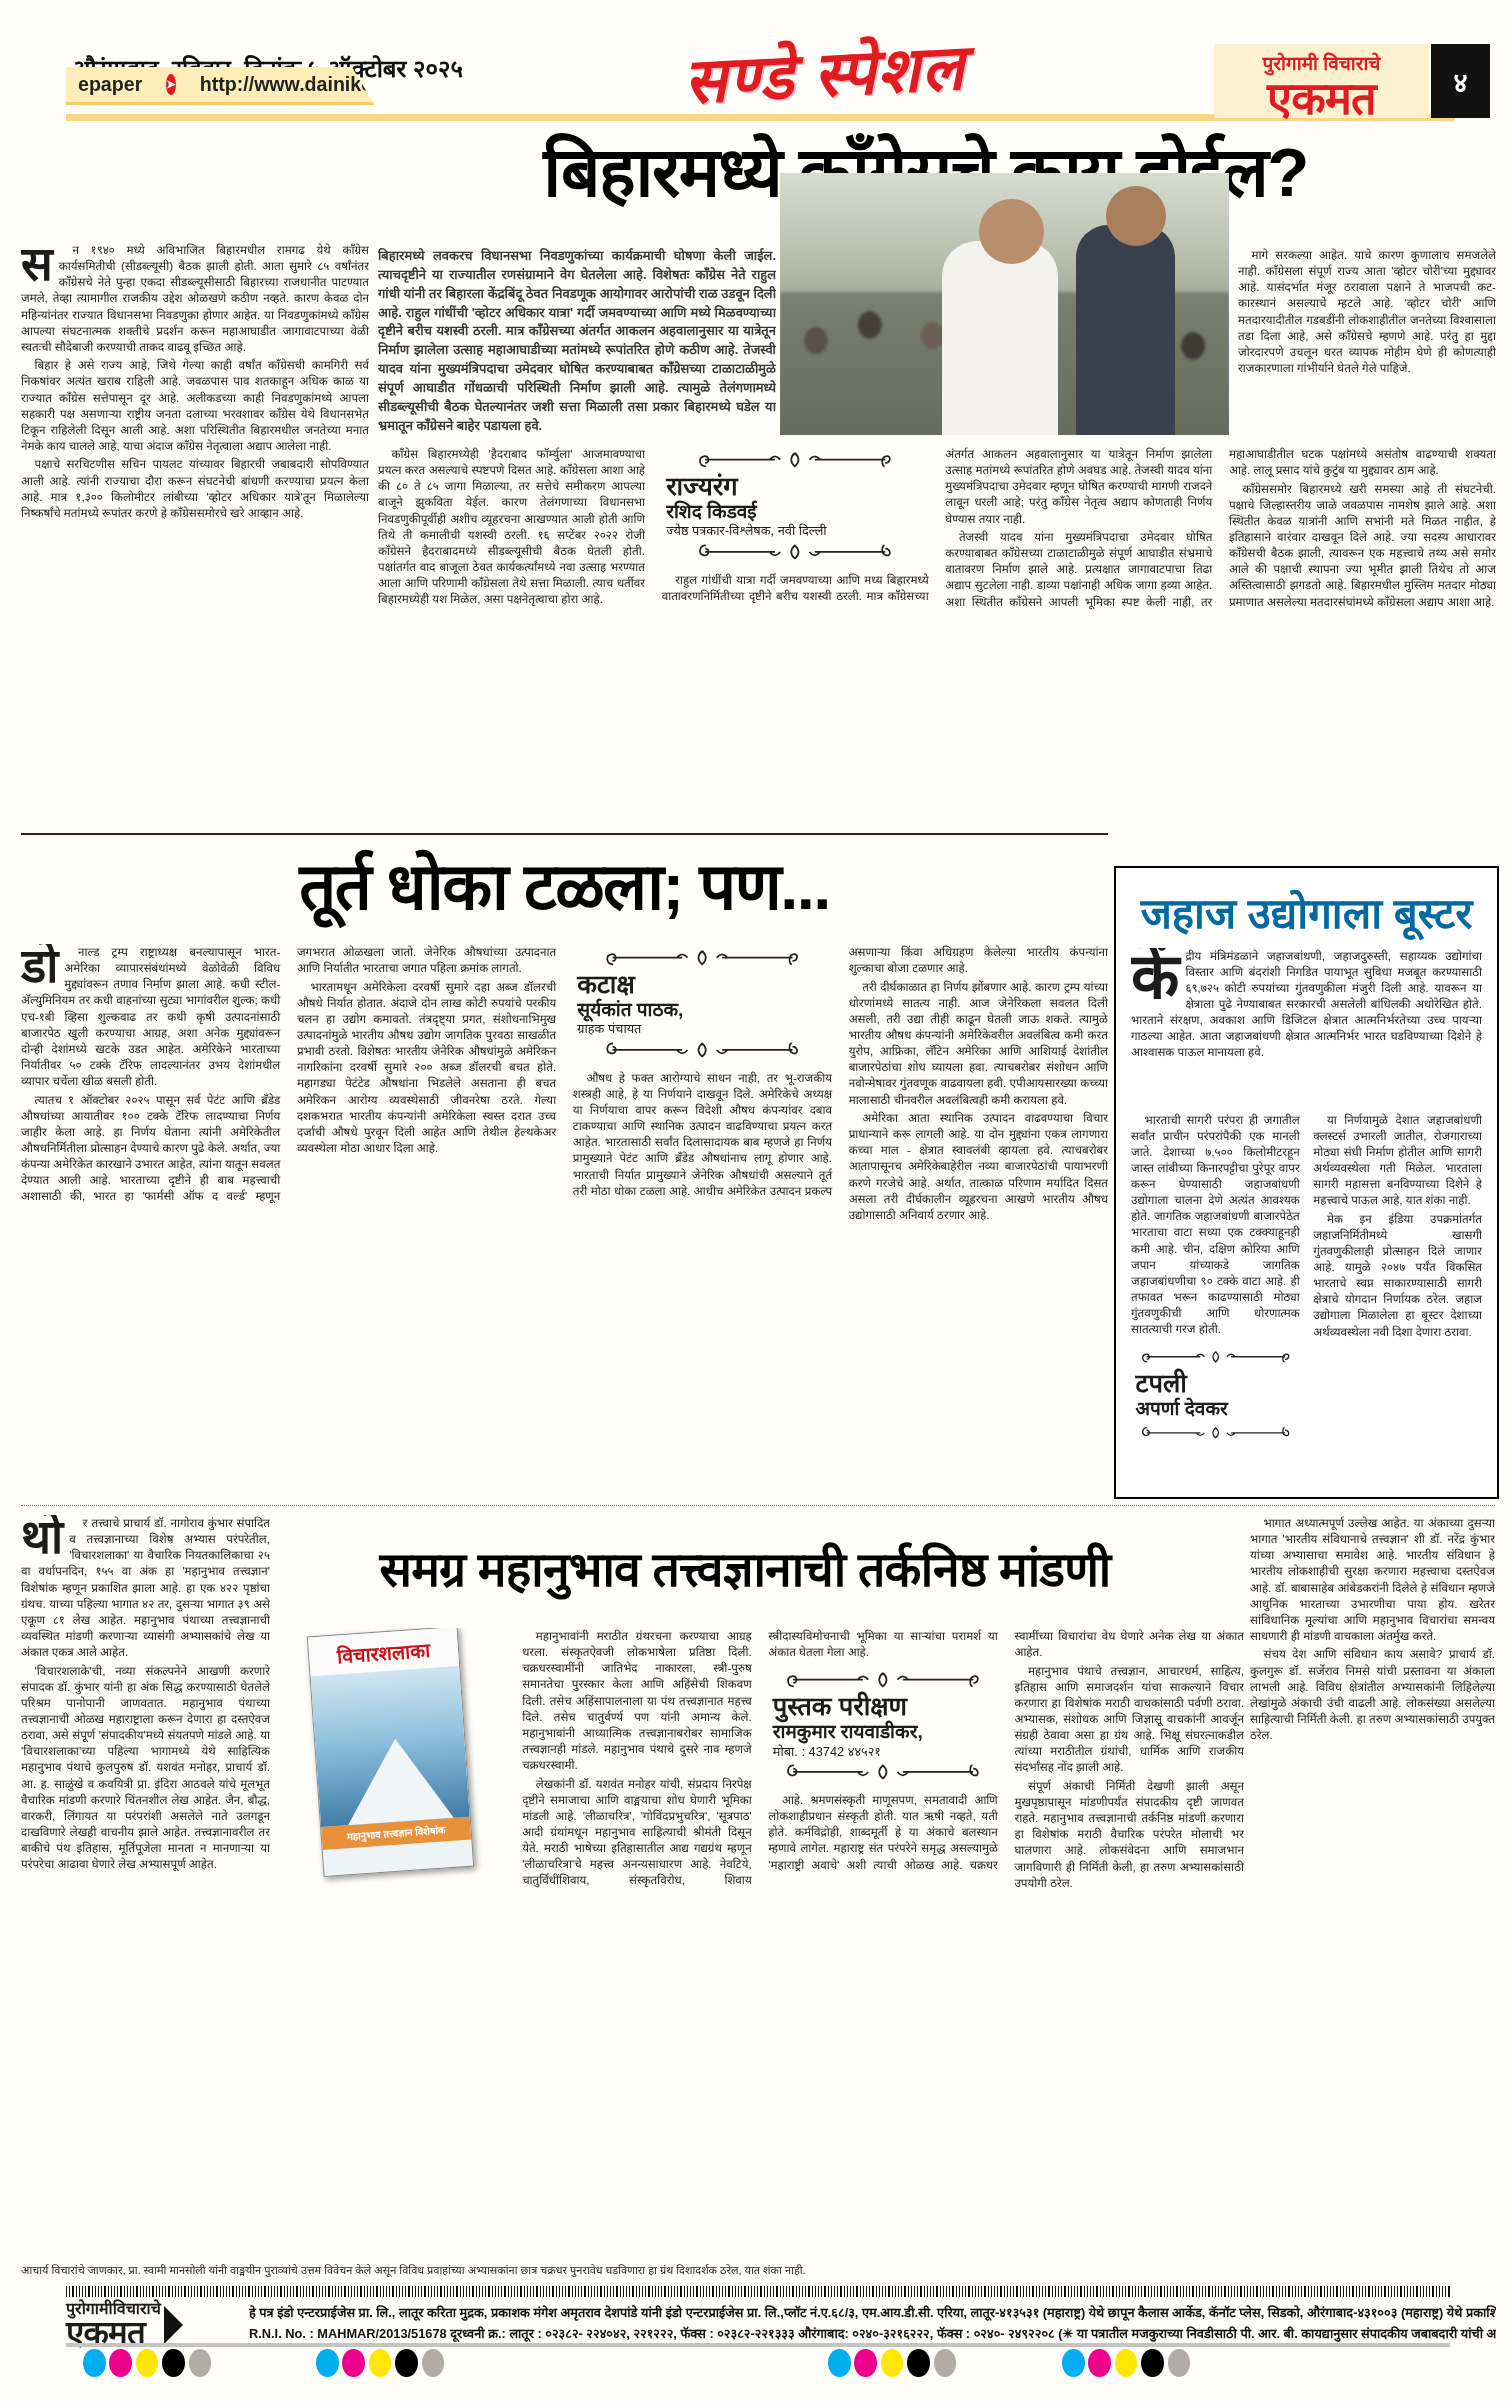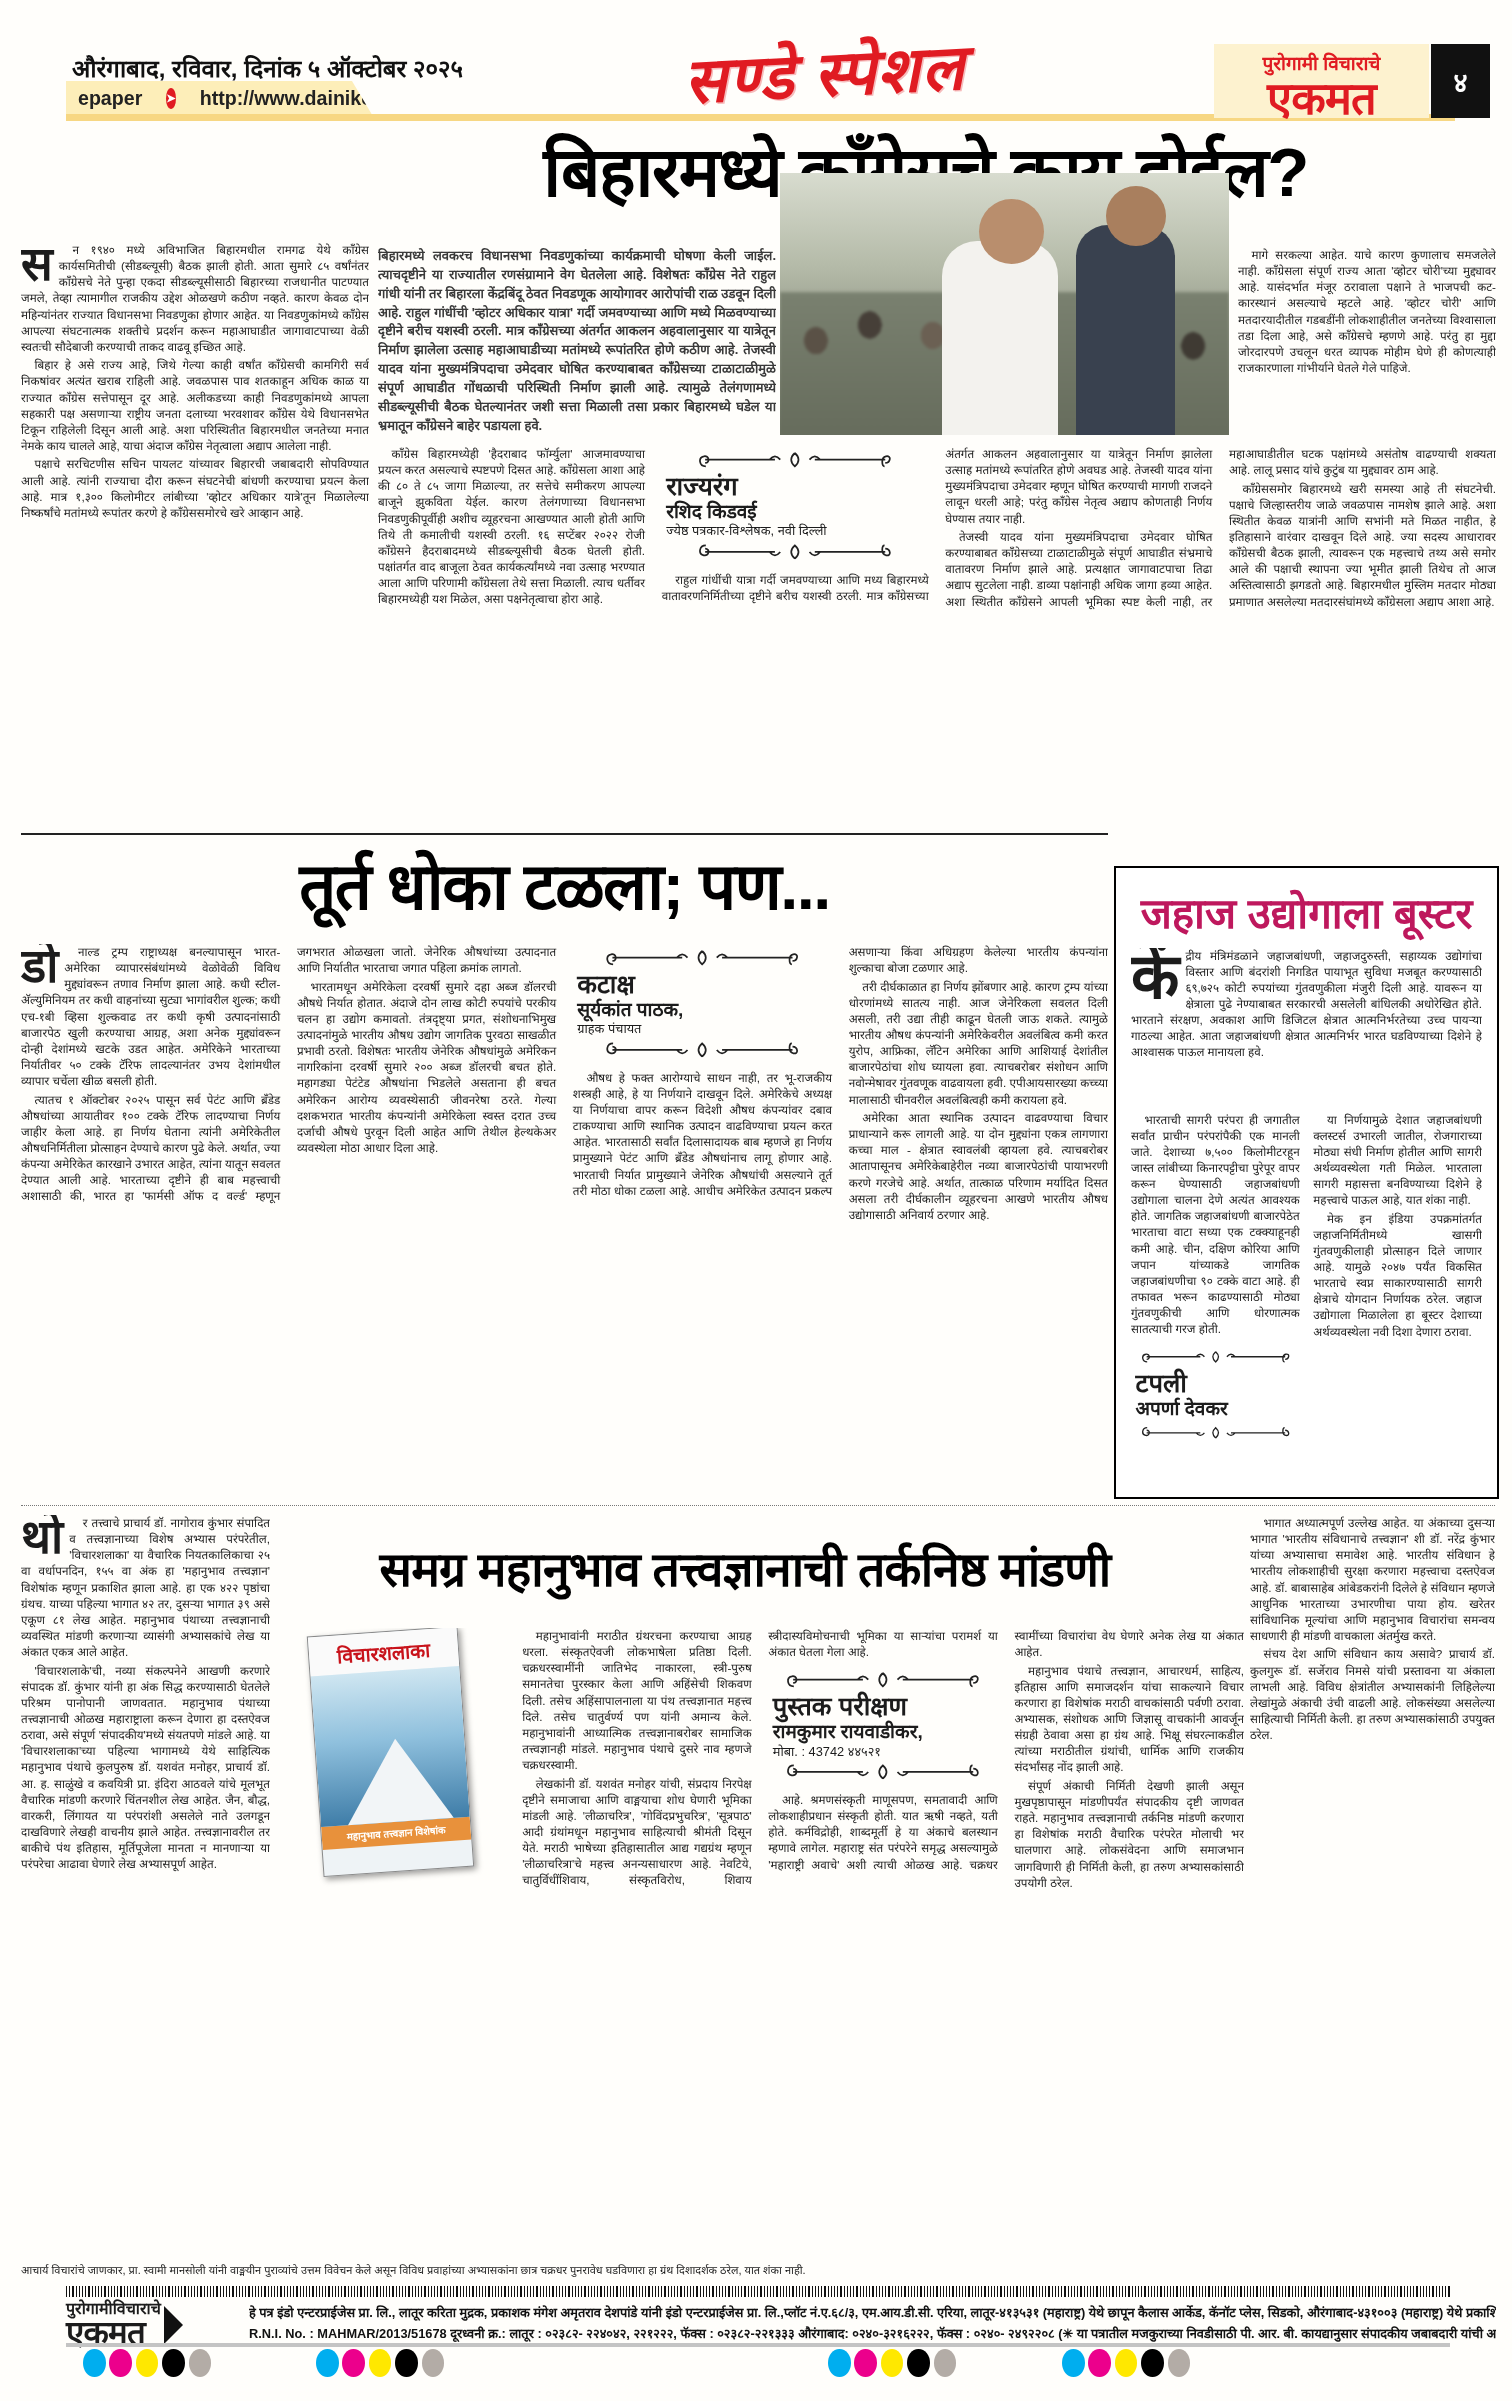"epaper" div.abs { top: 81px -> 67px }
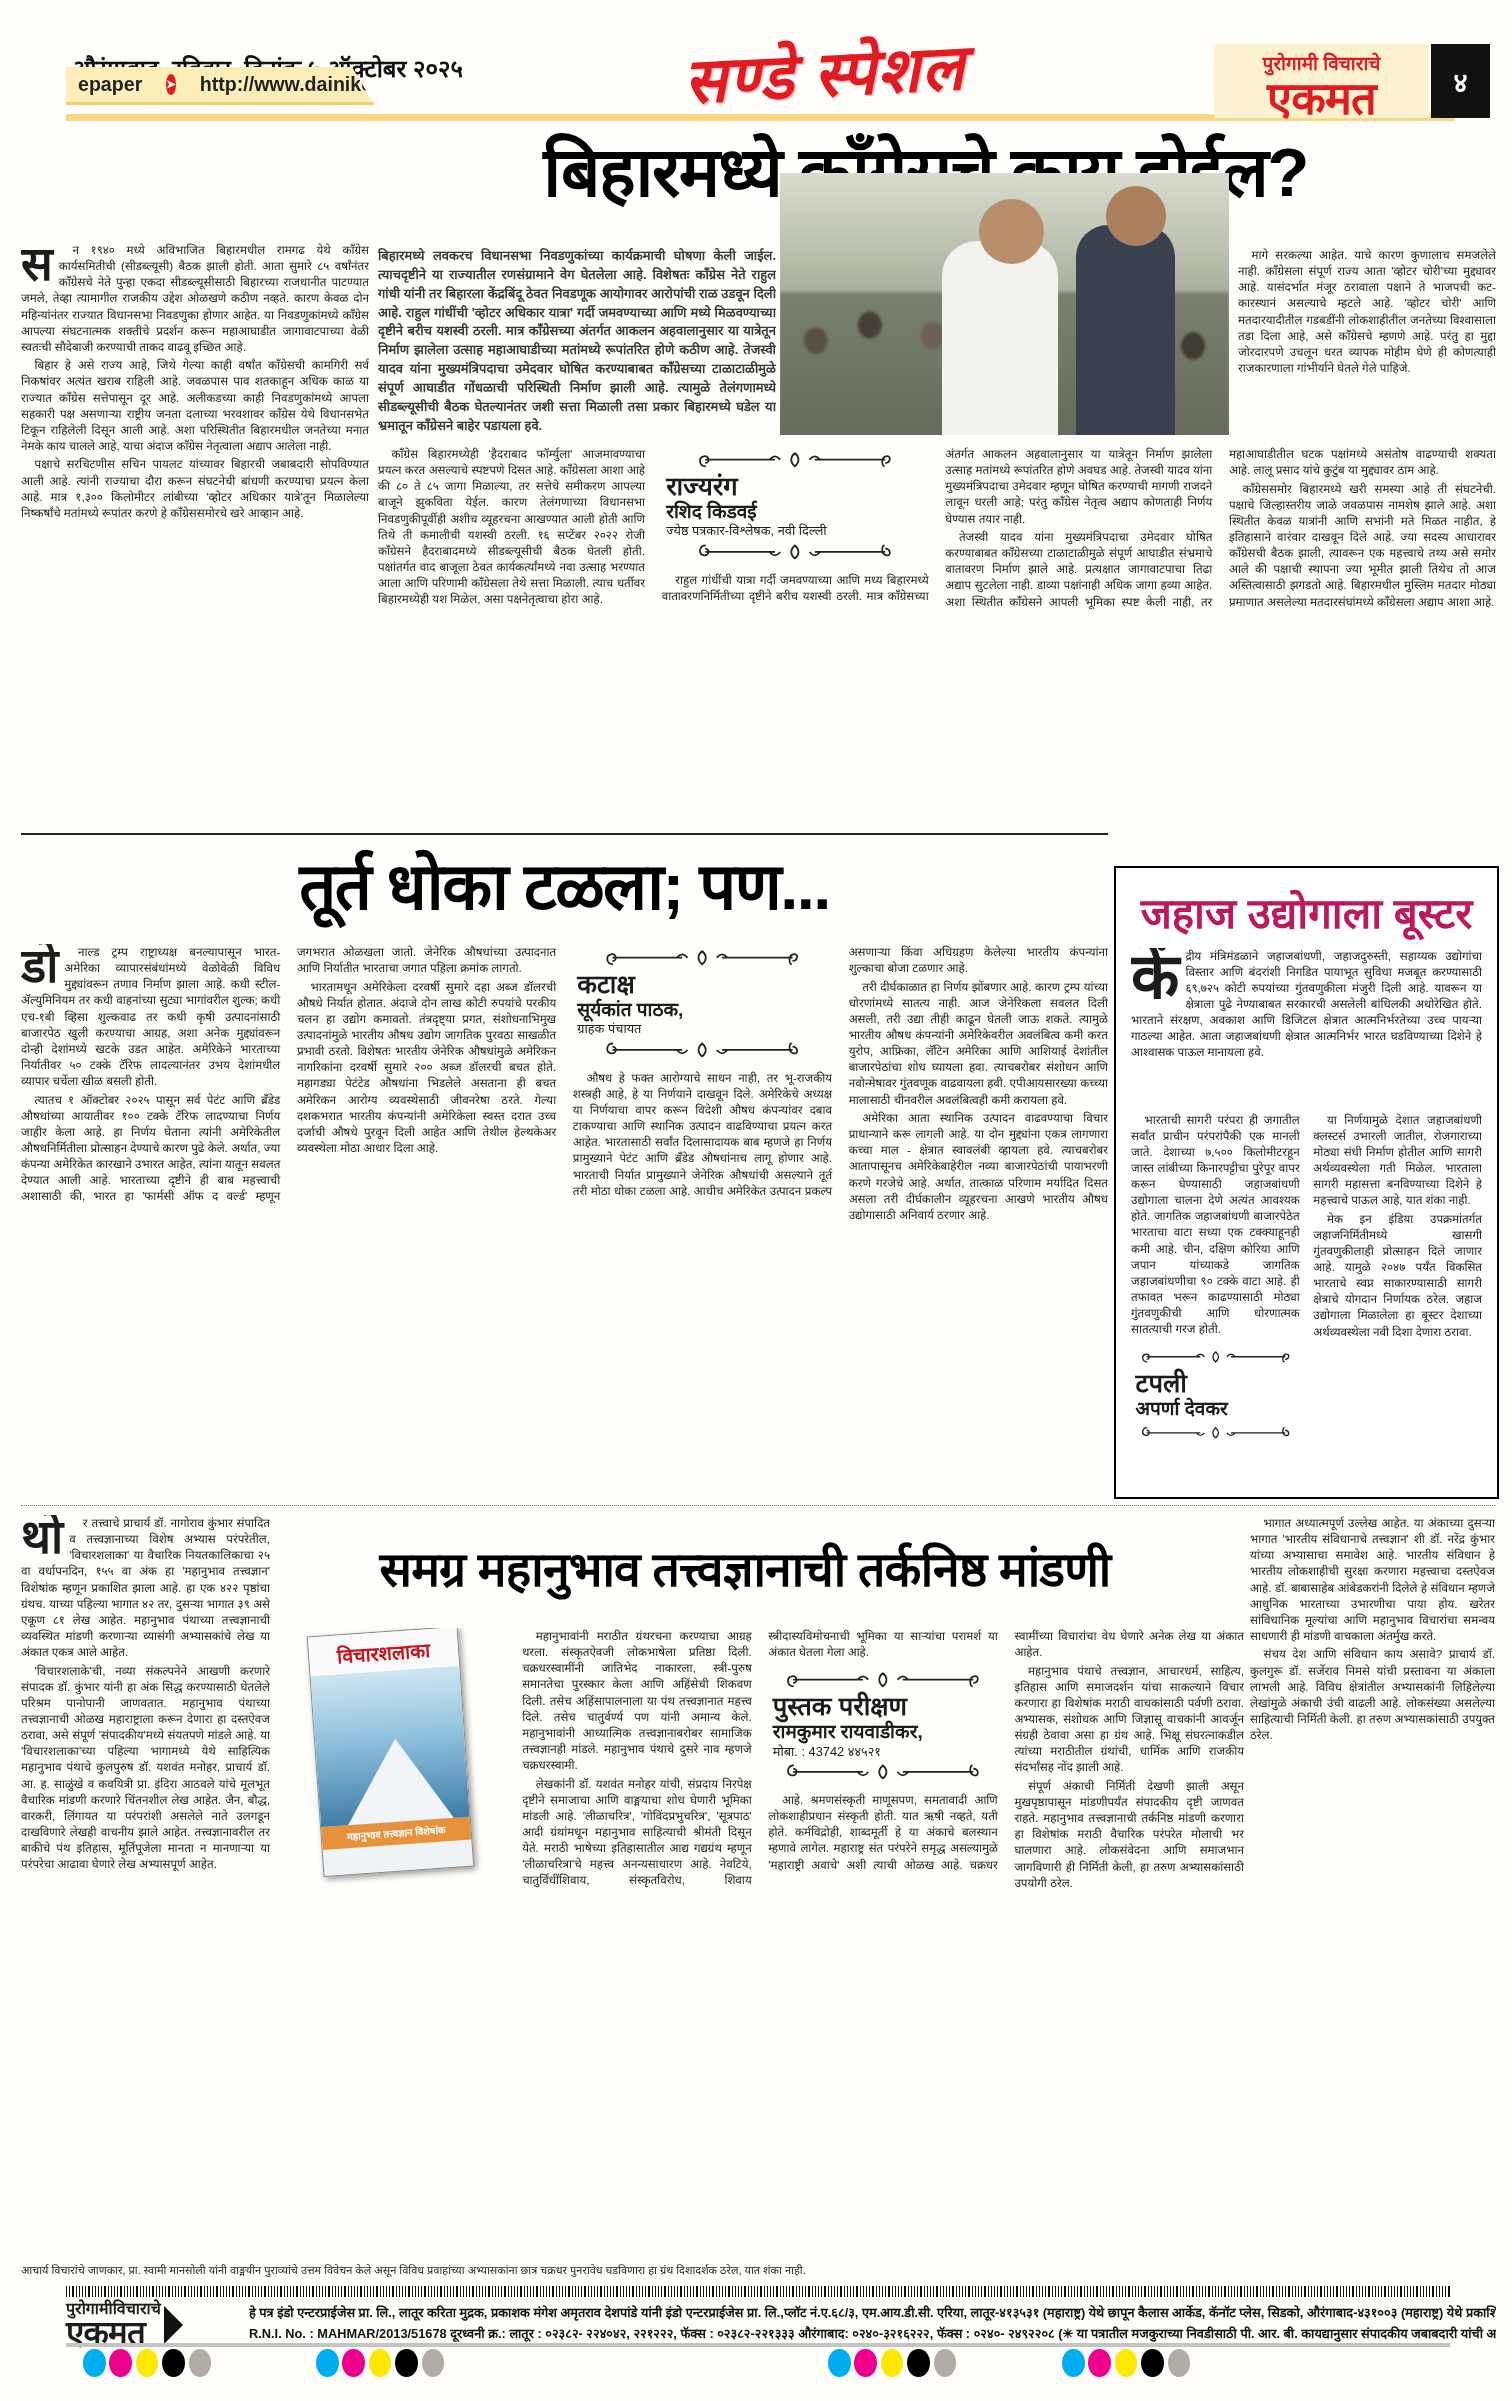"जहाज उद्योगाला बूस्टर" .h2b { color: #be185d -> #0369a1 }
